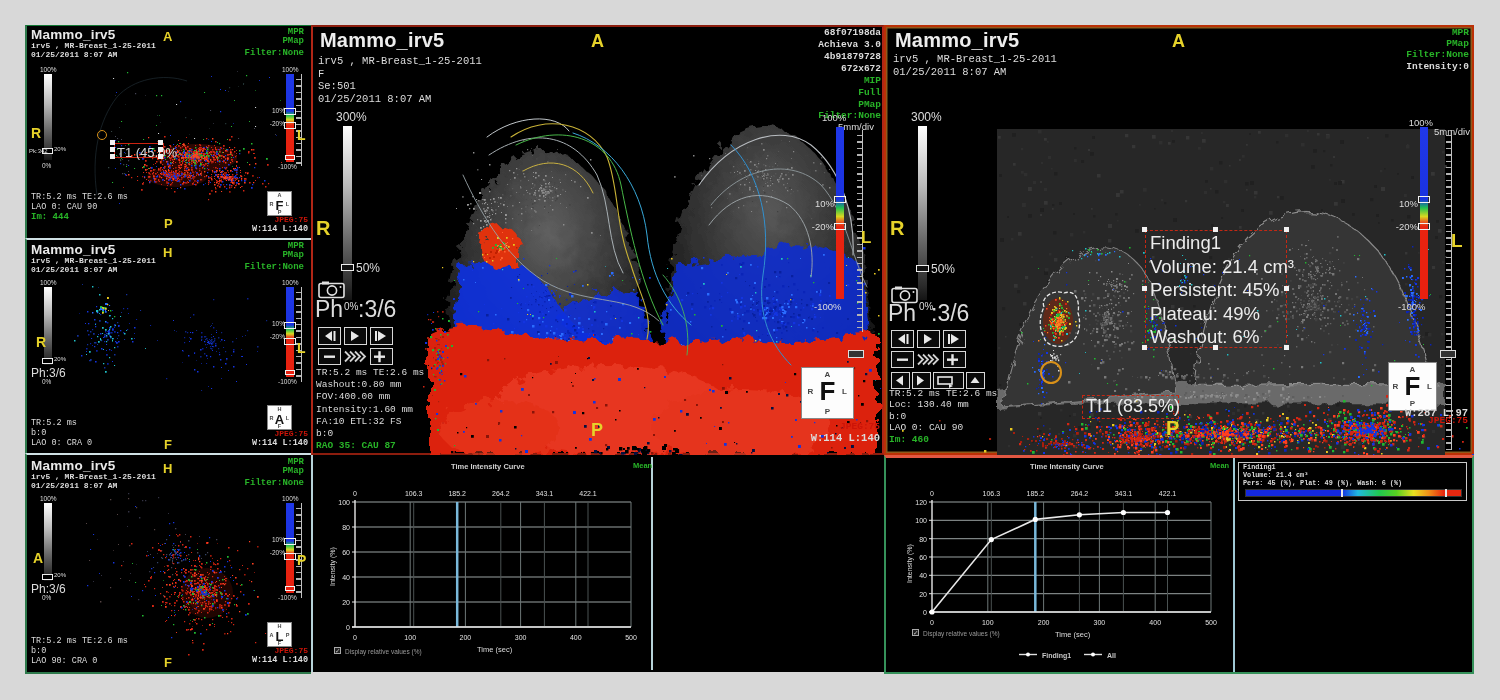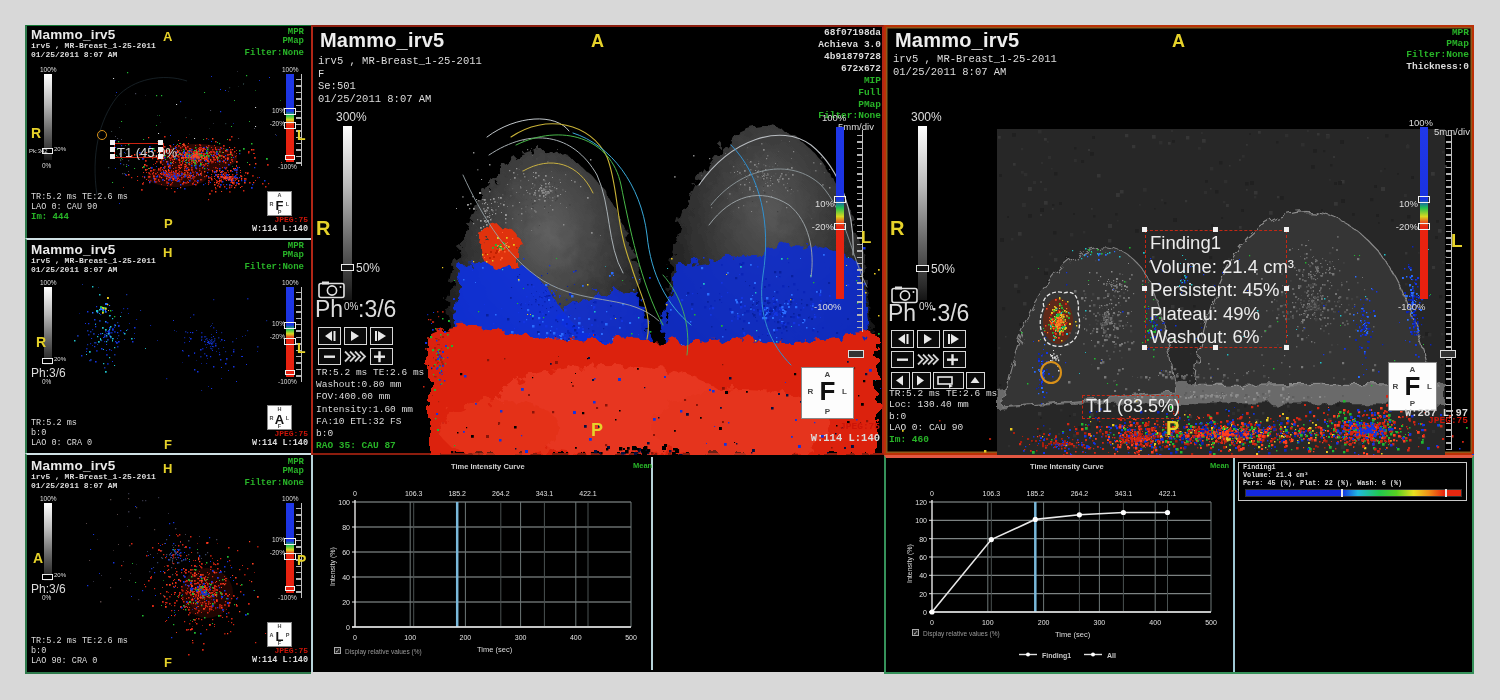"Thickness:0" div.a { text: Thickness:0 -> Intensity:0 }
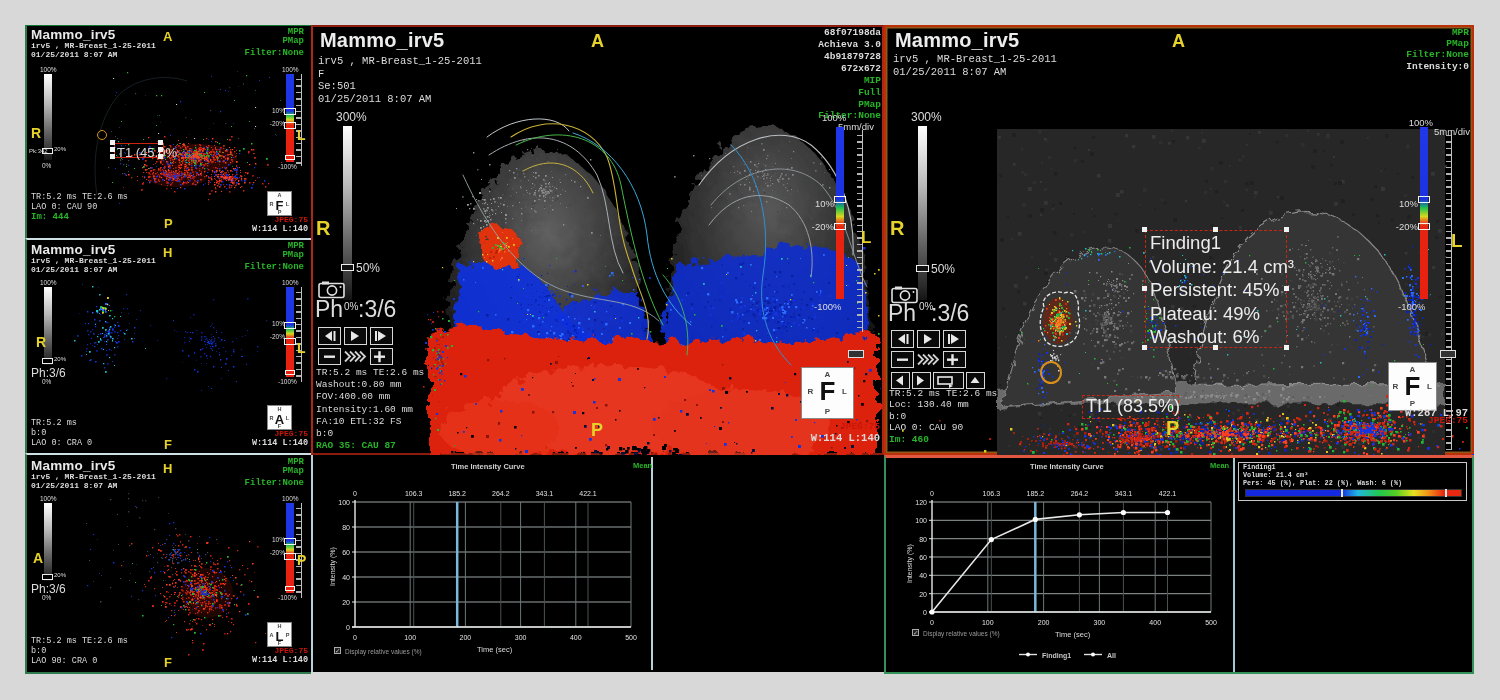"Pers: 45 (%), Plat: 22" div.a { text: 22 -> 49 }
